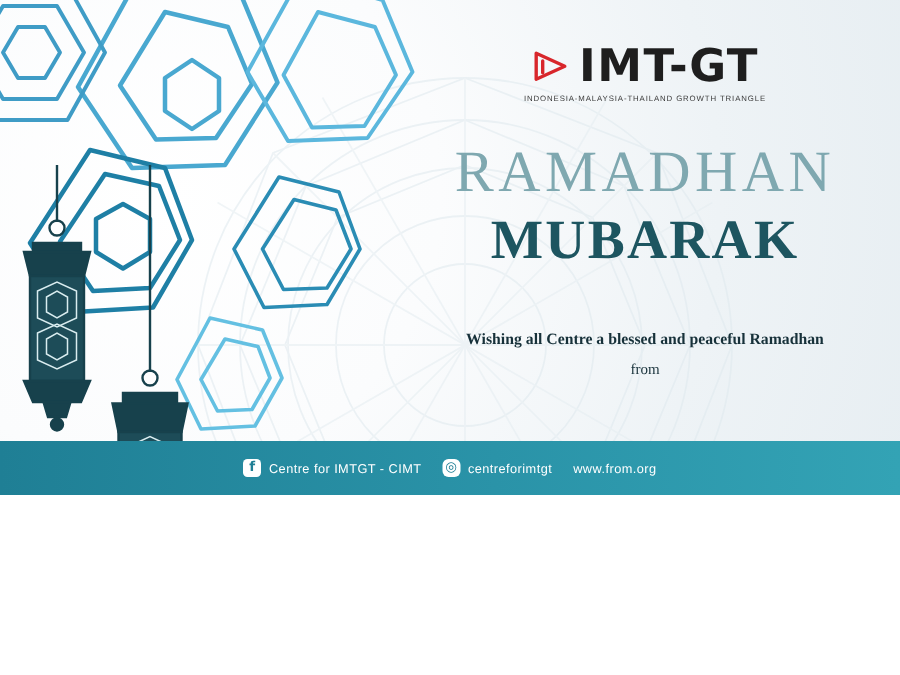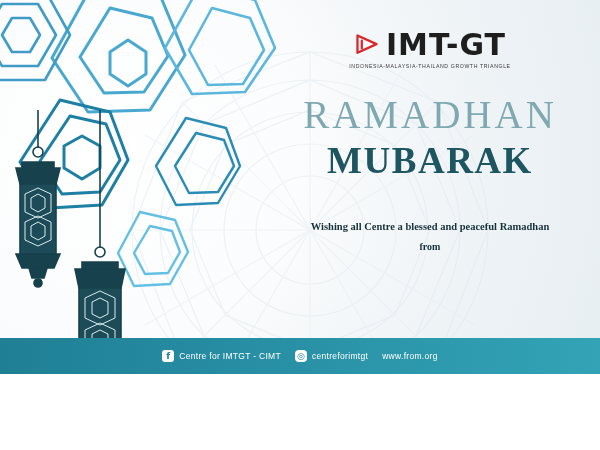"IMT-GT" .card { height: 374px -> 330px }
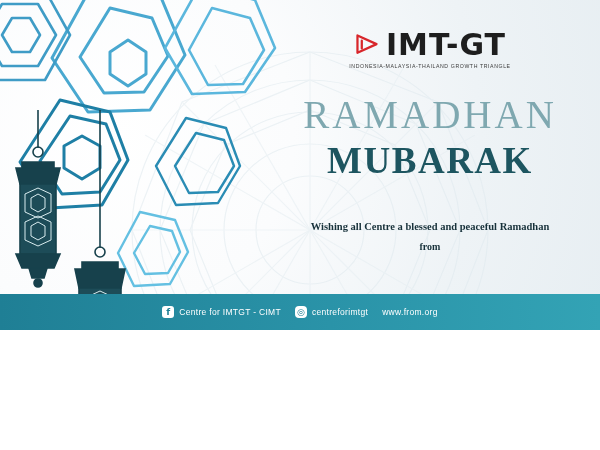"from" .msg .from { font-weight: bold -> normal }
